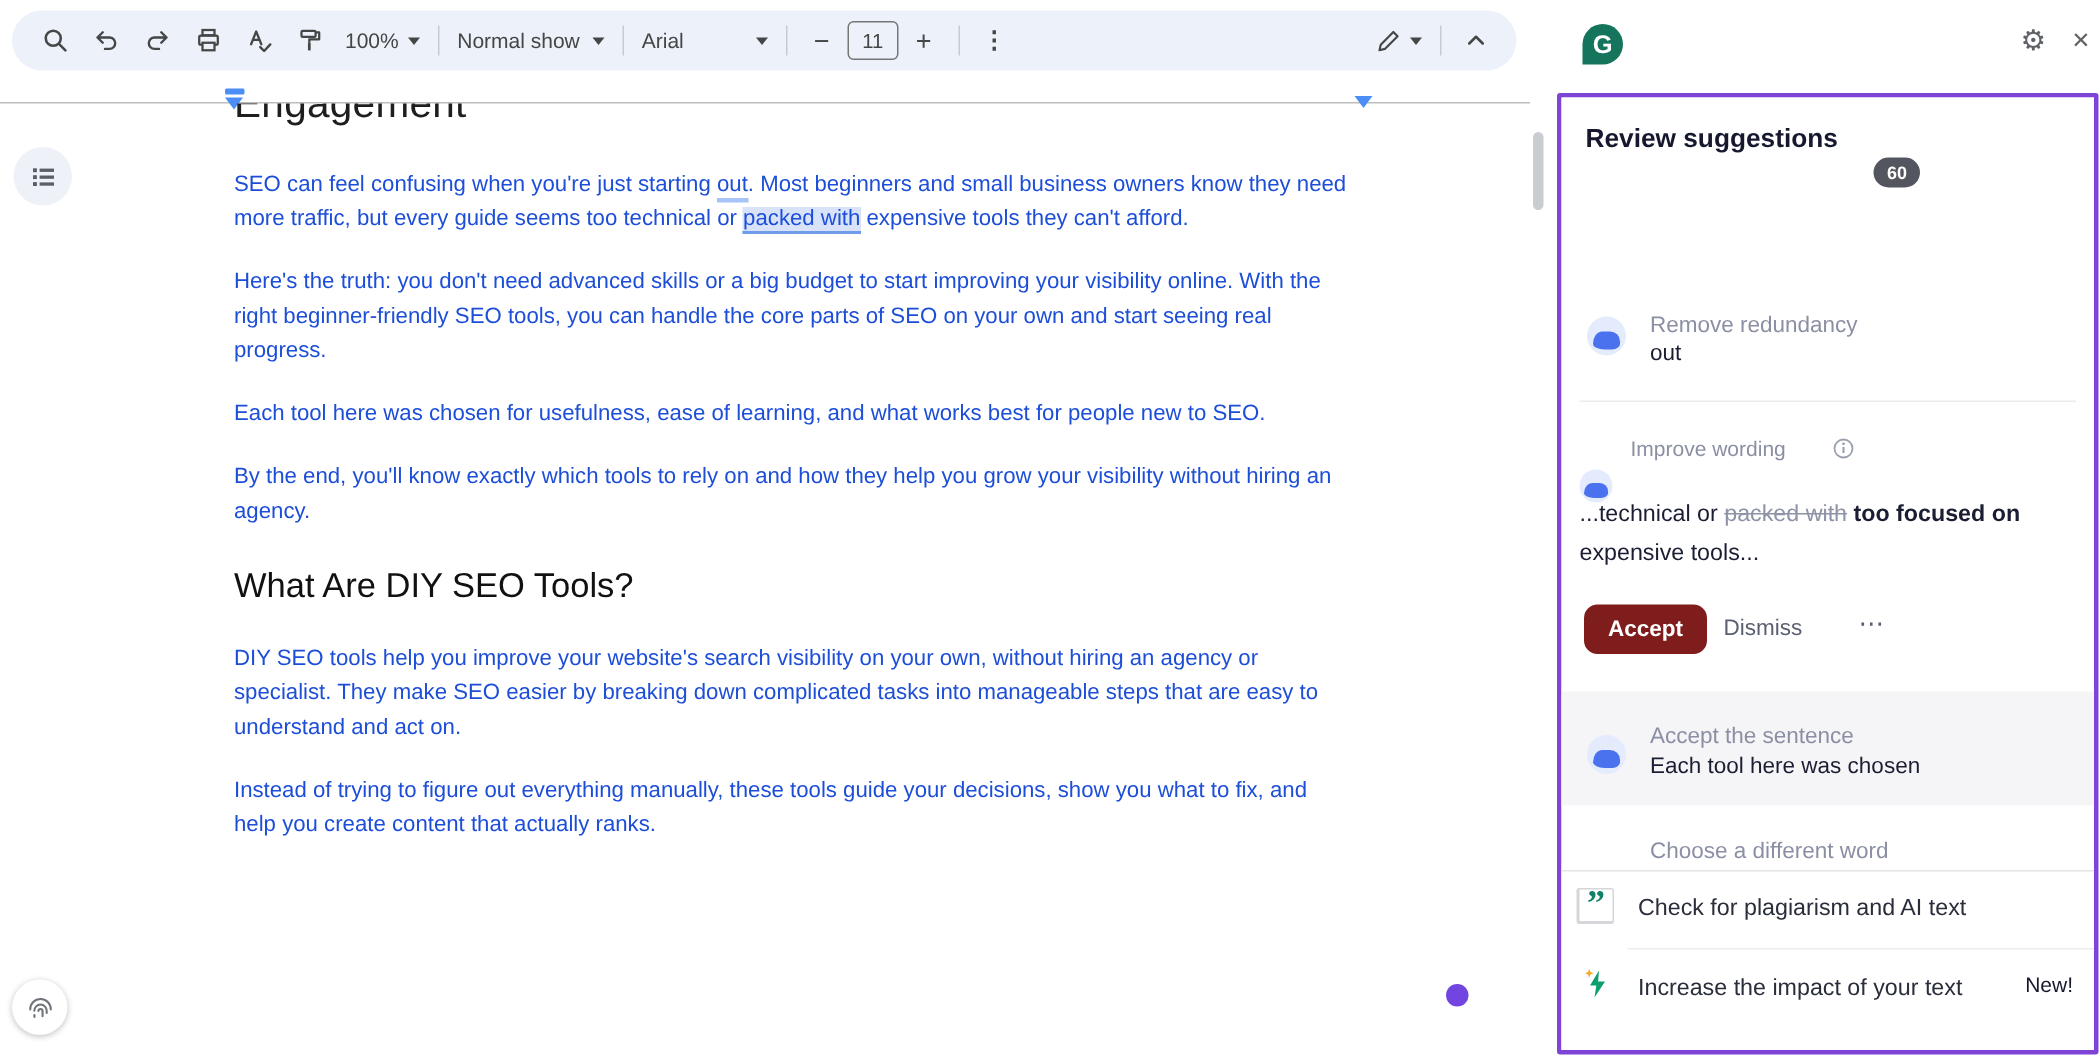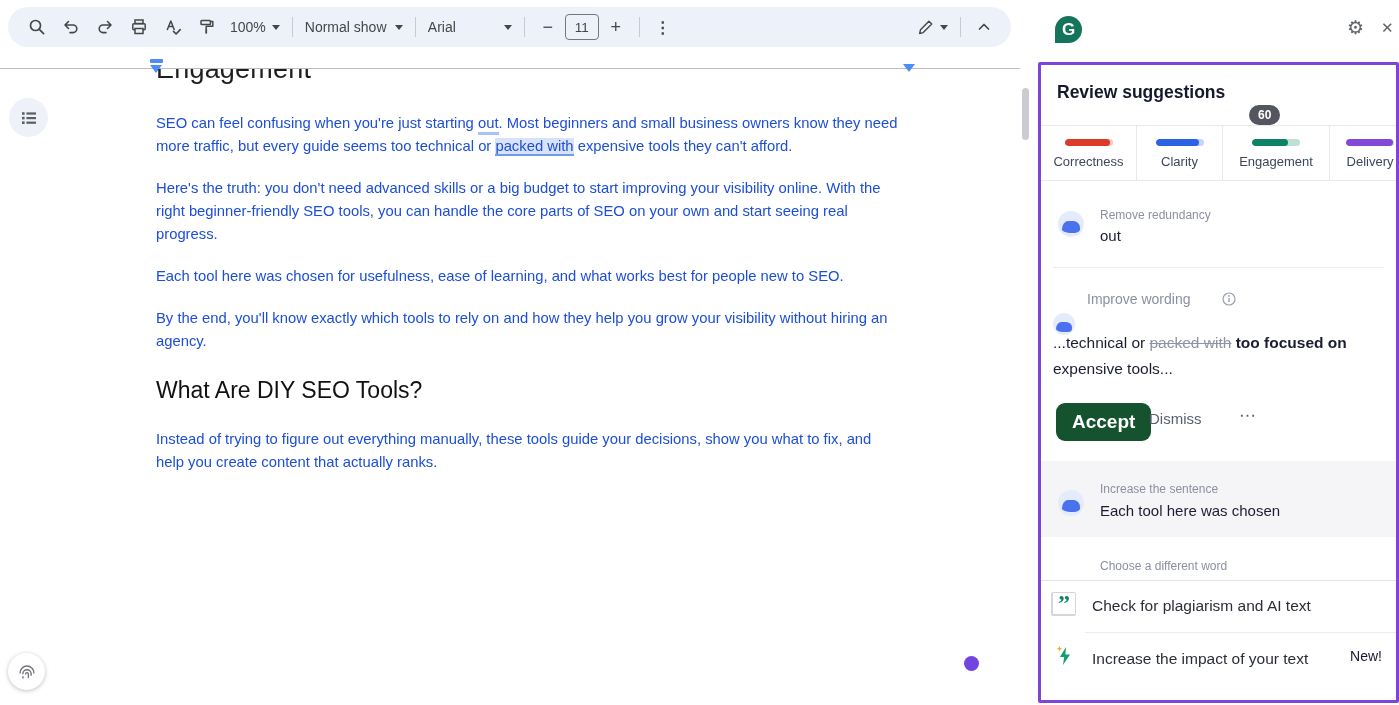"Correctness" div.p-tabs { html: <div> <div> <div> <div></div> </div> <div>Correctness</div> </div> <div> <div> <div></div> </div> <div>Clarity</div> </div> <div> <div> <div></div> </div> <div>Engagement</div> </div> <div> <div> <div></div> </div> <div>Delivery</div> </div> </div> -> none }
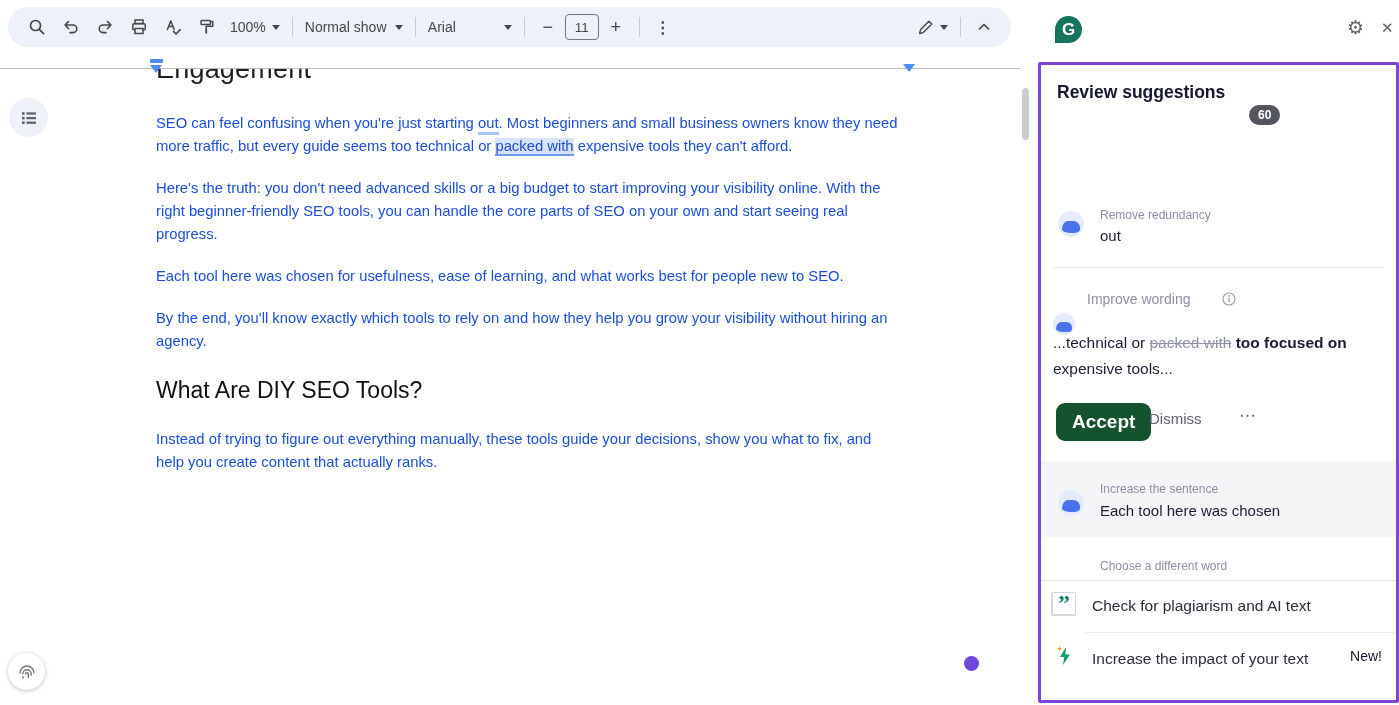"Remove redundancy" .card-label { font-size: 12px -> 15px }
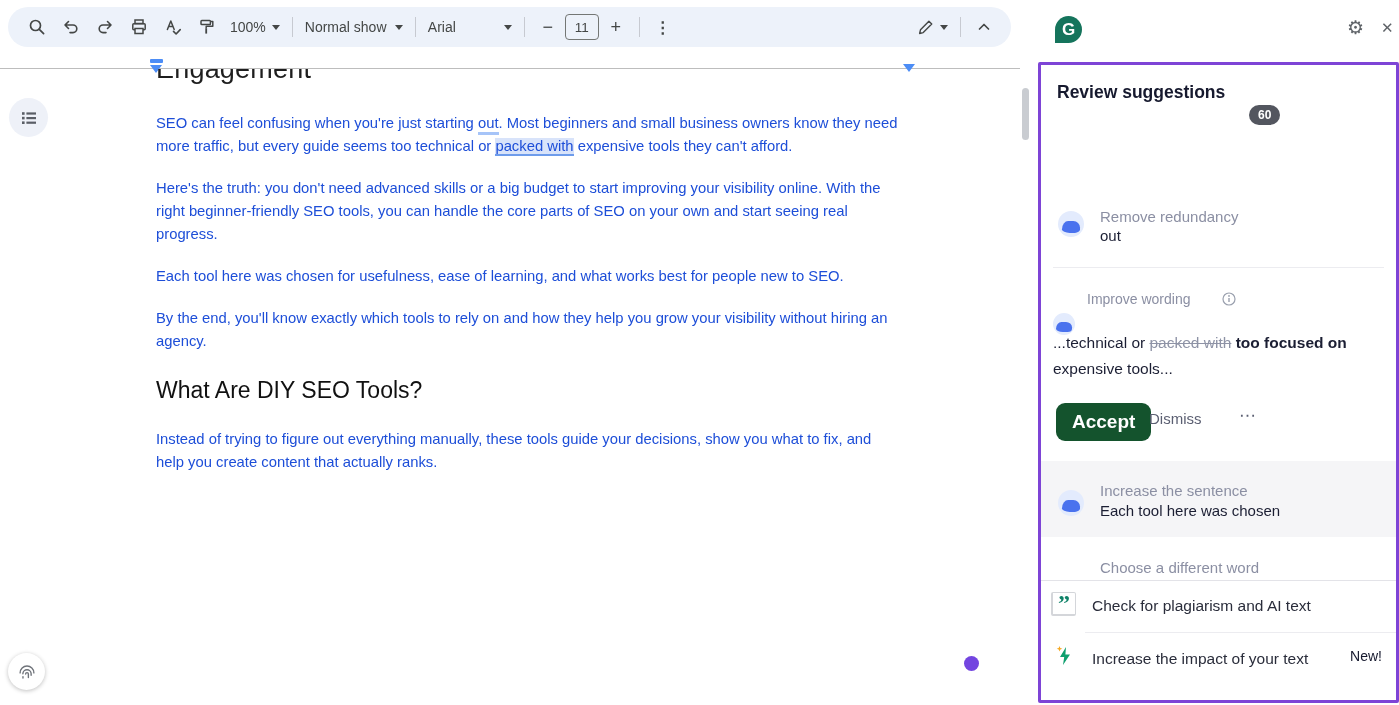"Accept" .btn-accept { background: #14532d -> #7f1d1d; font-size: 19px -> 15px }
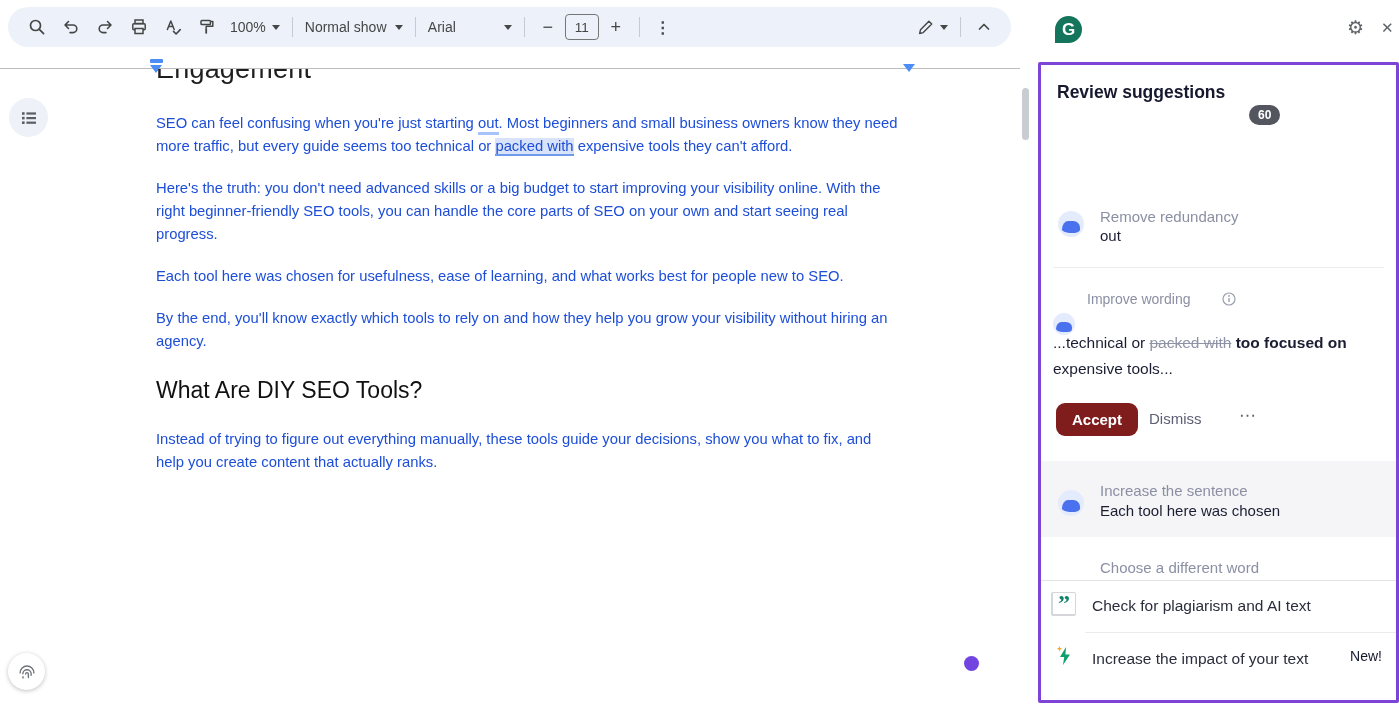"DIY SEO tools help you" p { html: none -> <p><span>DIY SEO tools help you improve your website's search visibility on your own, without hiring an agency or specialist. They make SEO easier by breaking down complicated tasks into manageable steps that are easy to understand and act on.</span></p> }
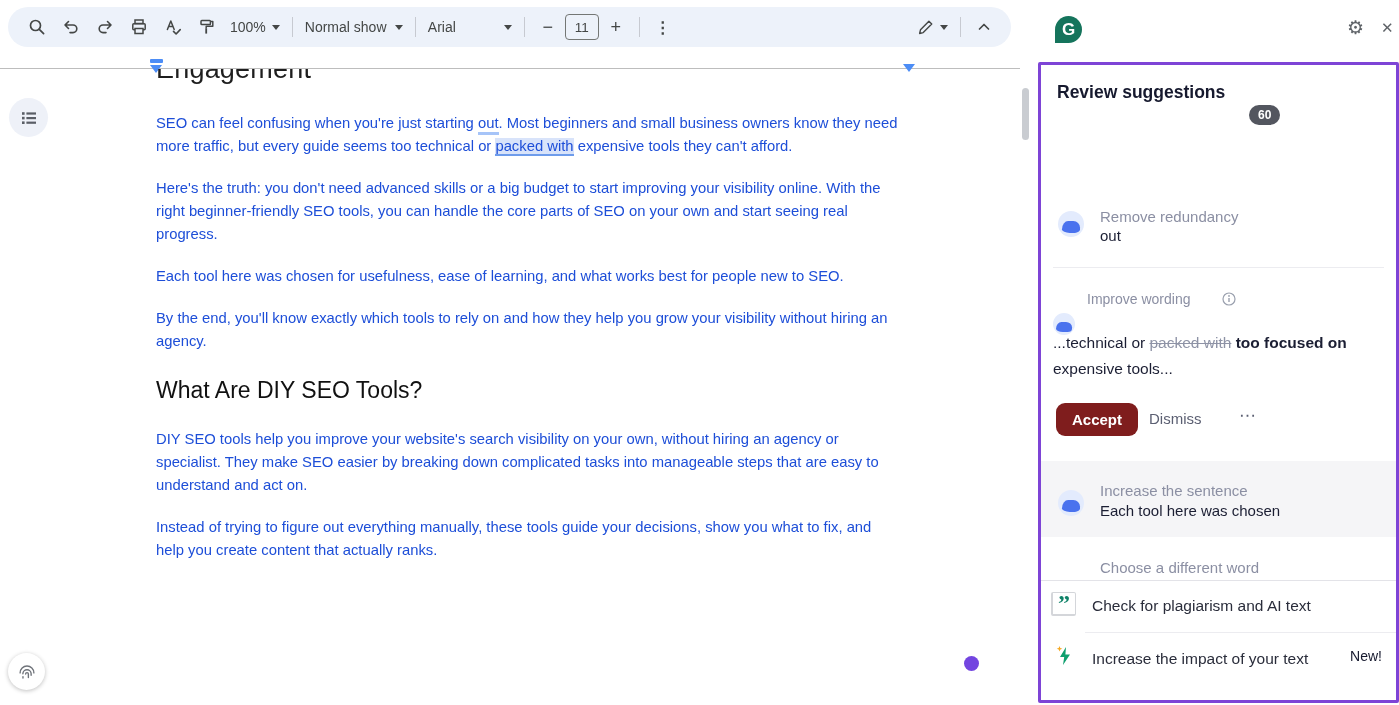"Increase the sentence" div.card-label { text: Increase -> Accept }
